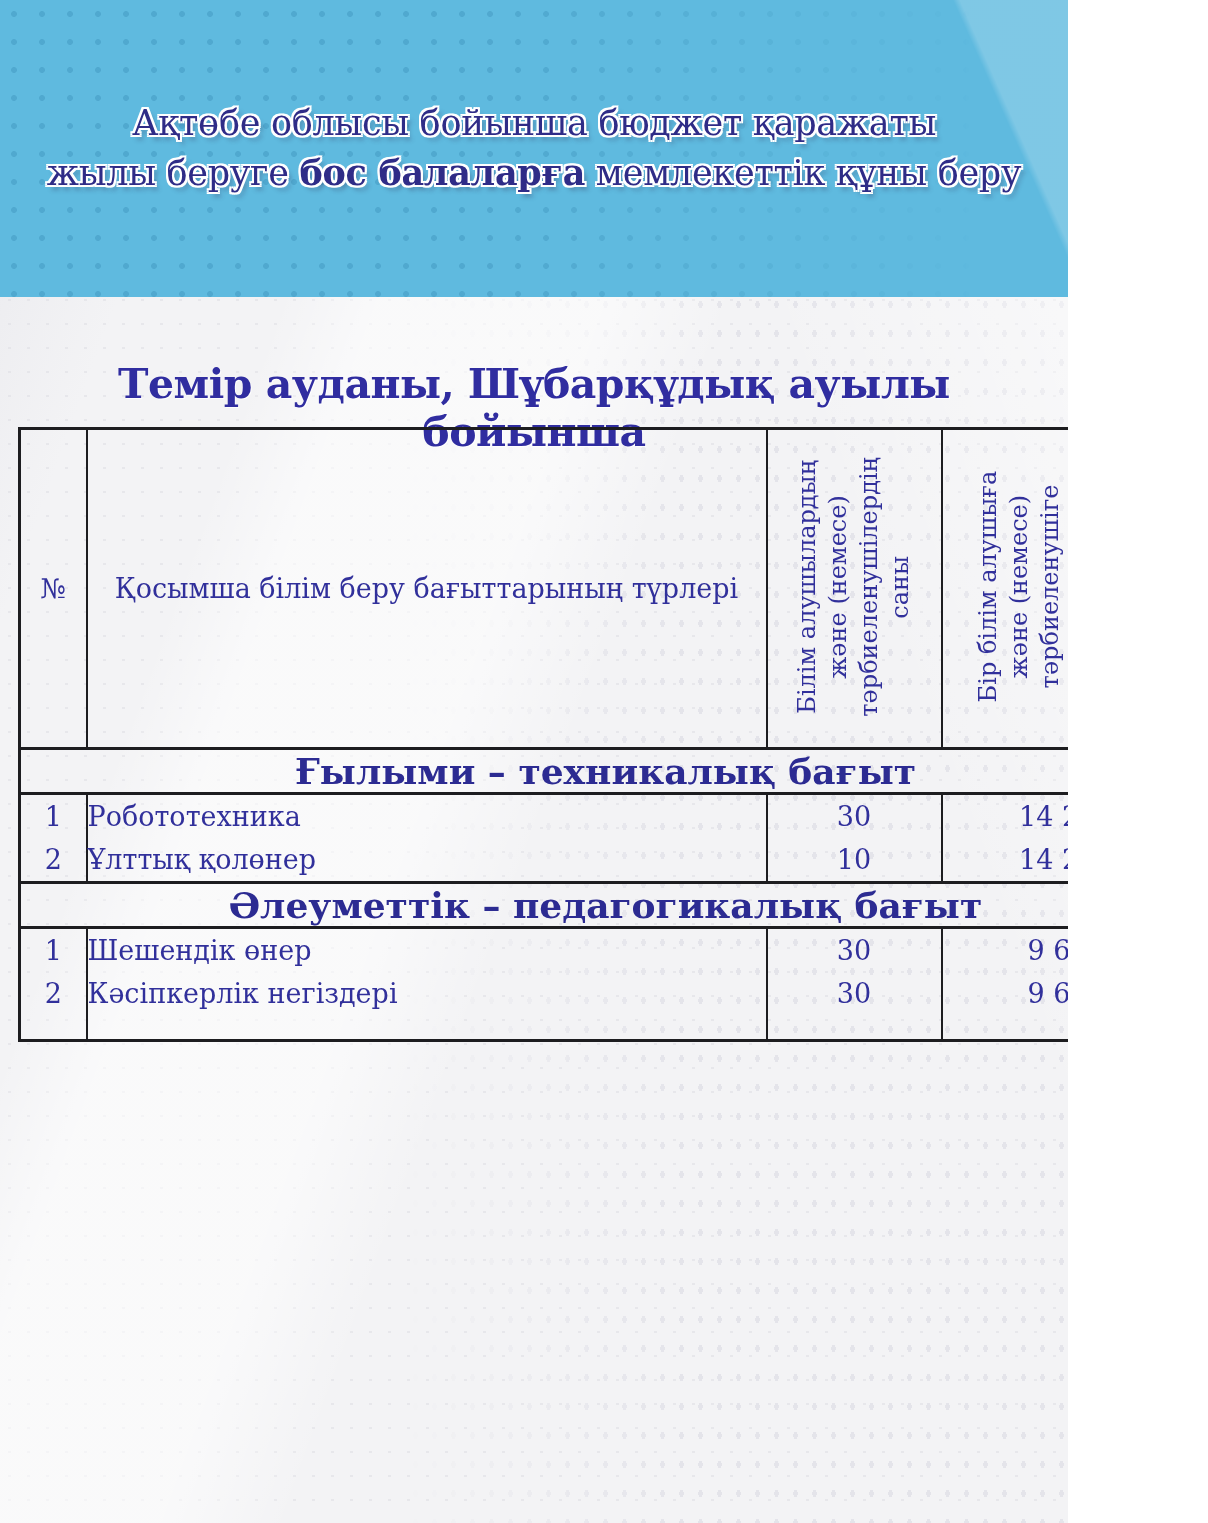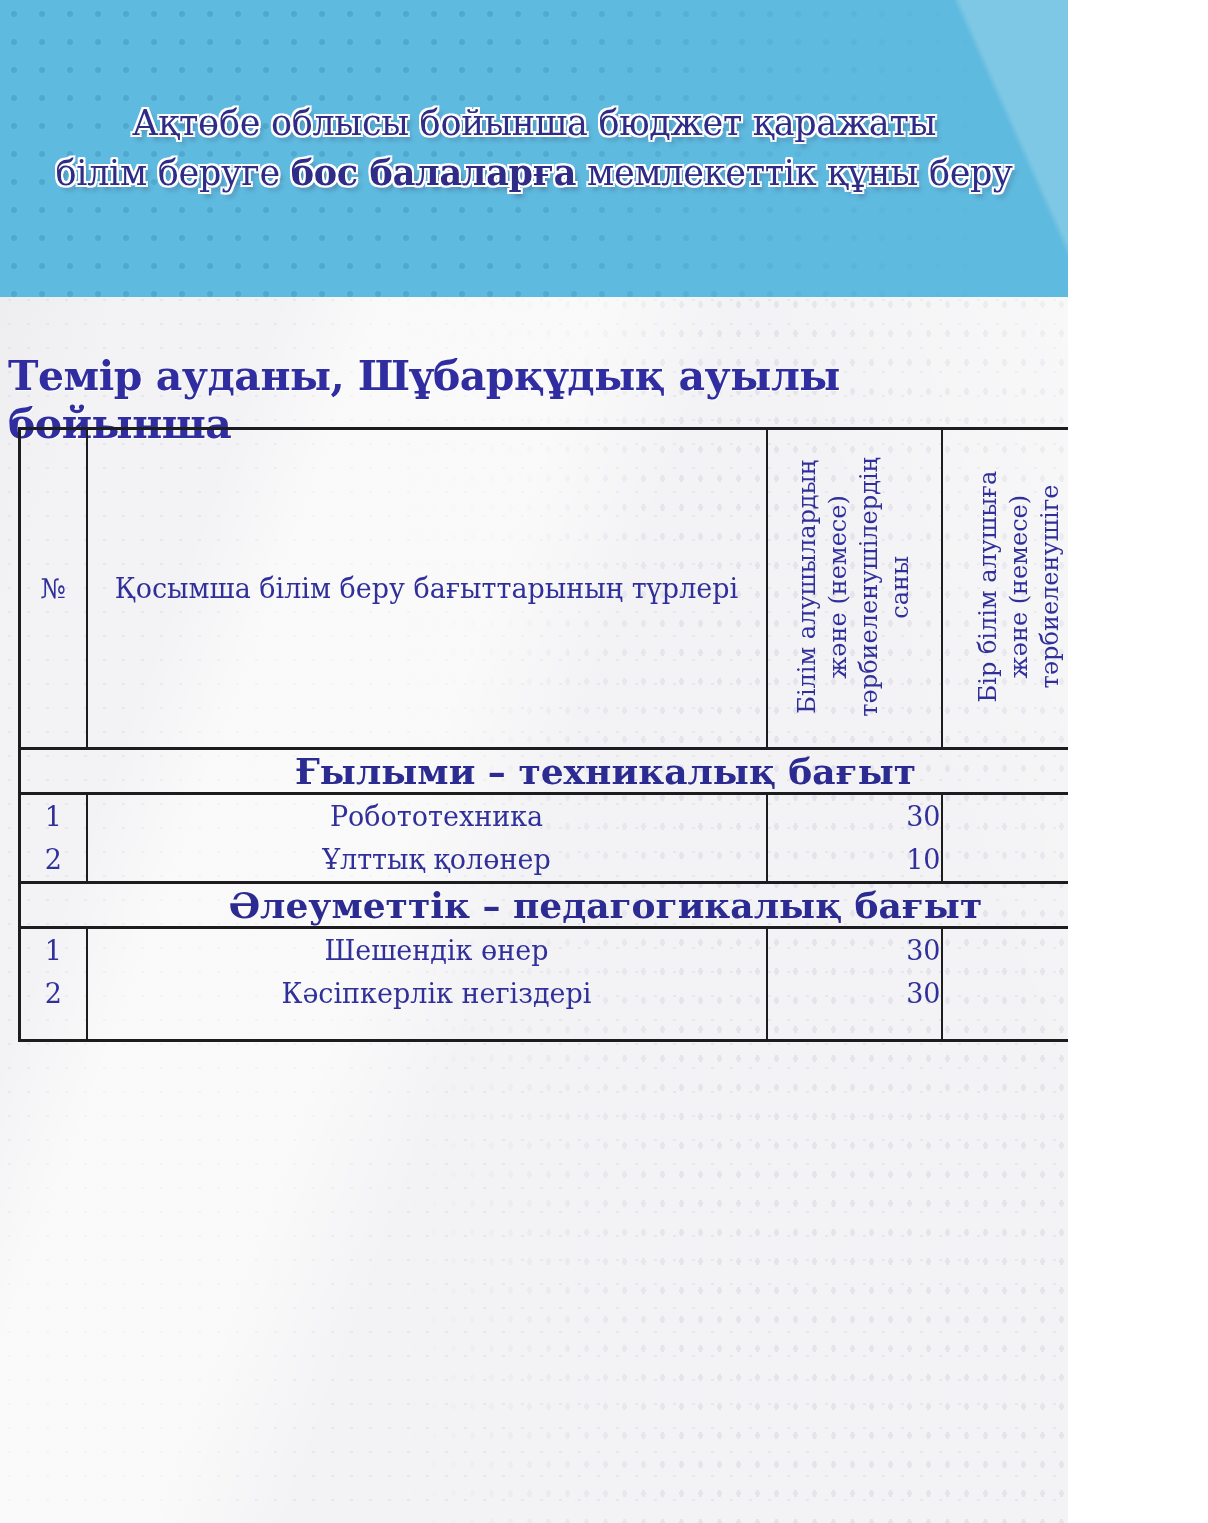"білім беруге" span { text: білім -> жылы }
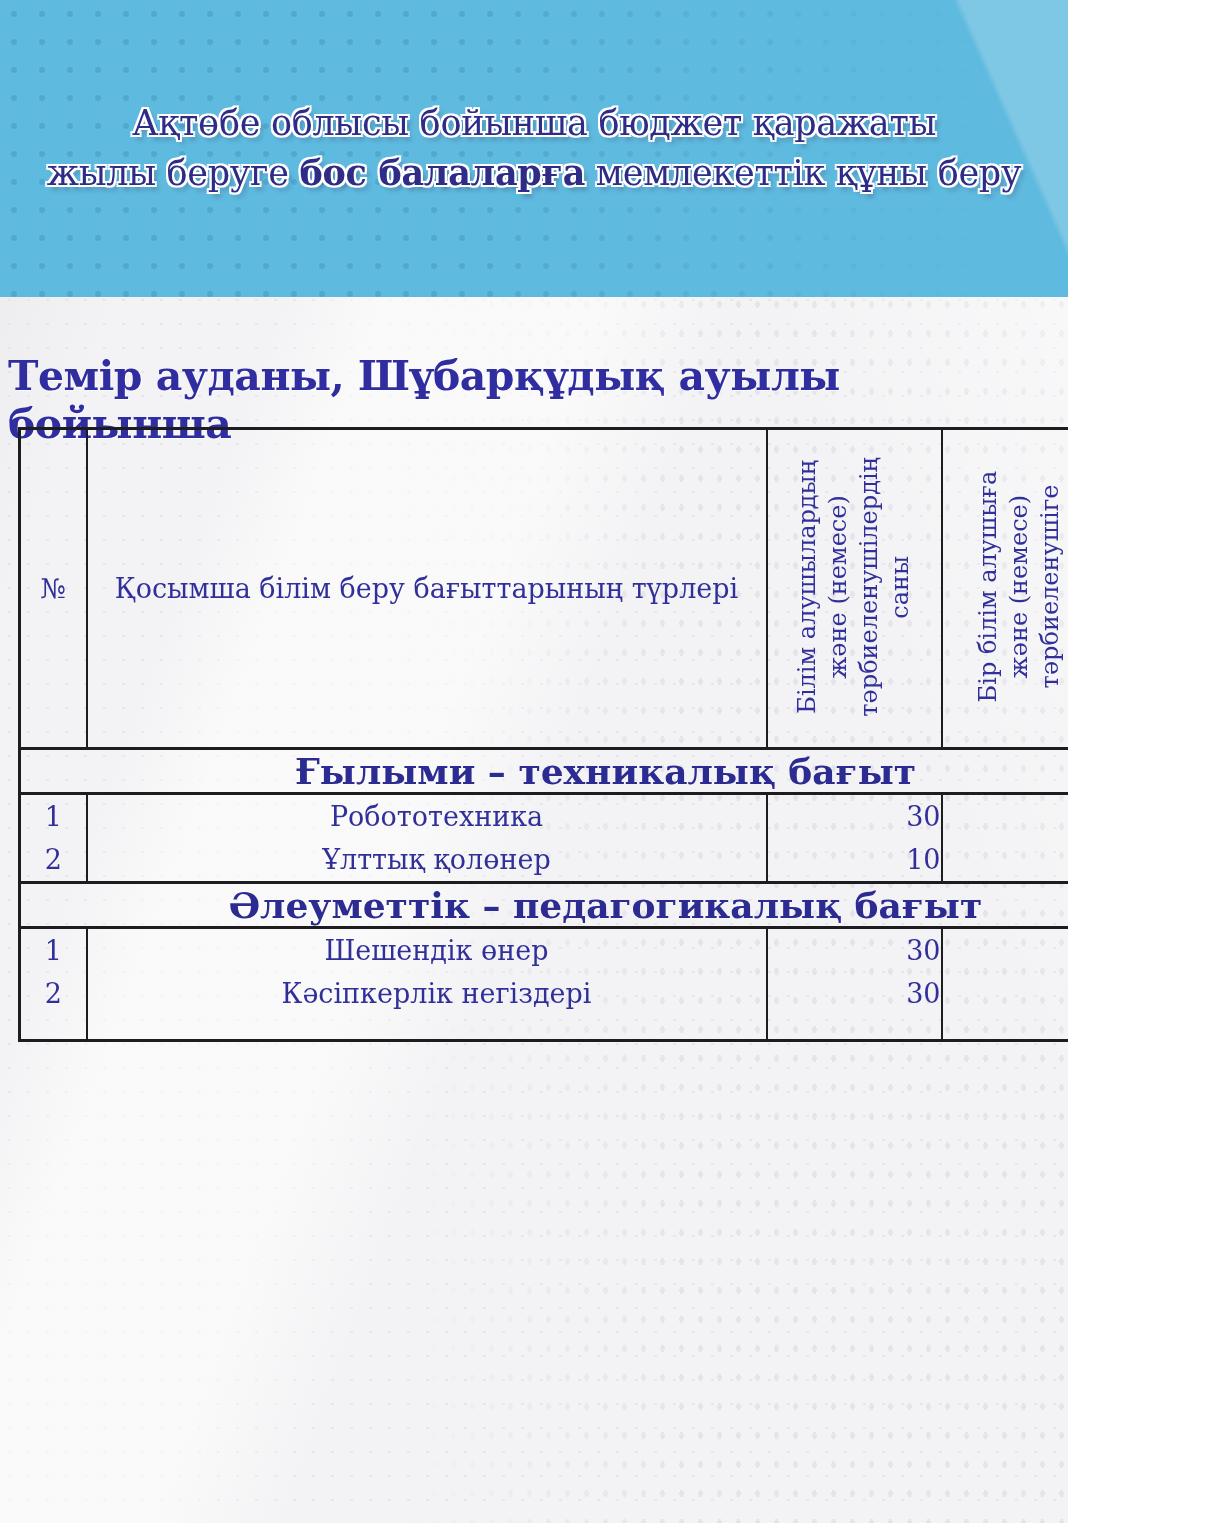"Темір ауданы, Шұбарқұдық ауылы бойынша" .section-title { margin: 8px -> 16px; text-align: left -> center }
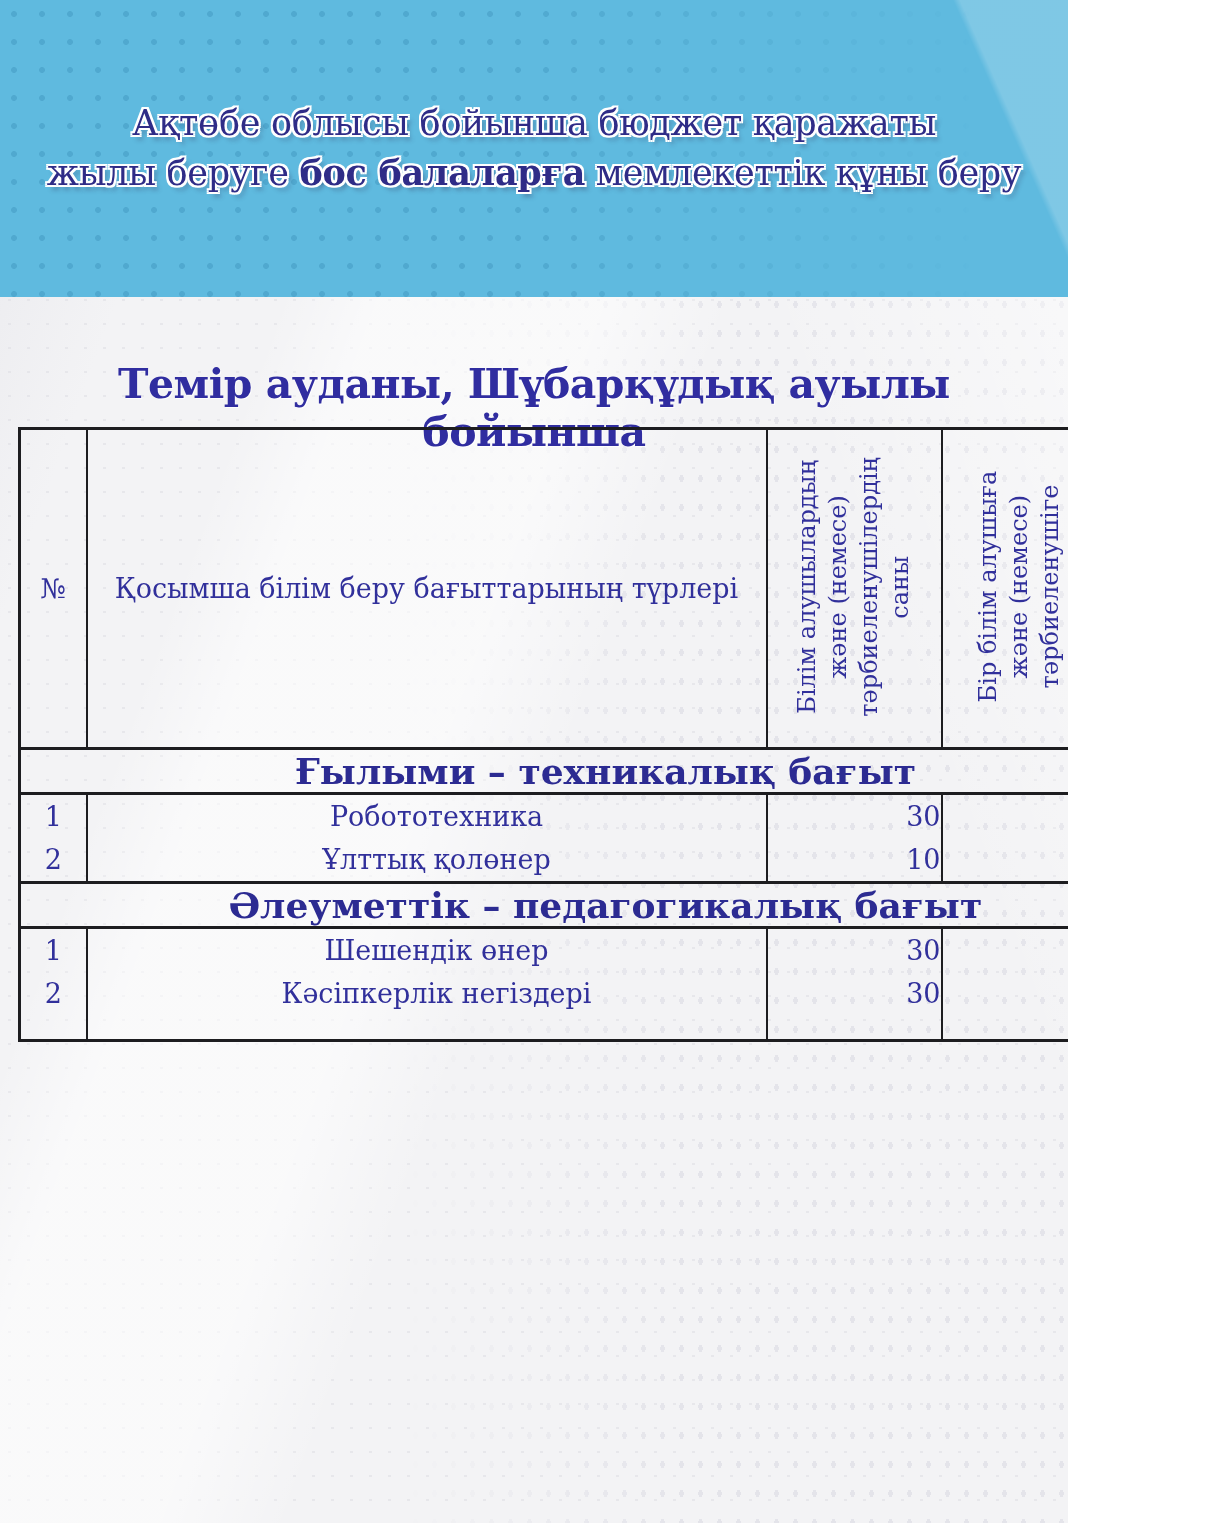"Робототехника" tr.data-row .cell-name { padding-left: 20px -> none; text-align: center -> left }
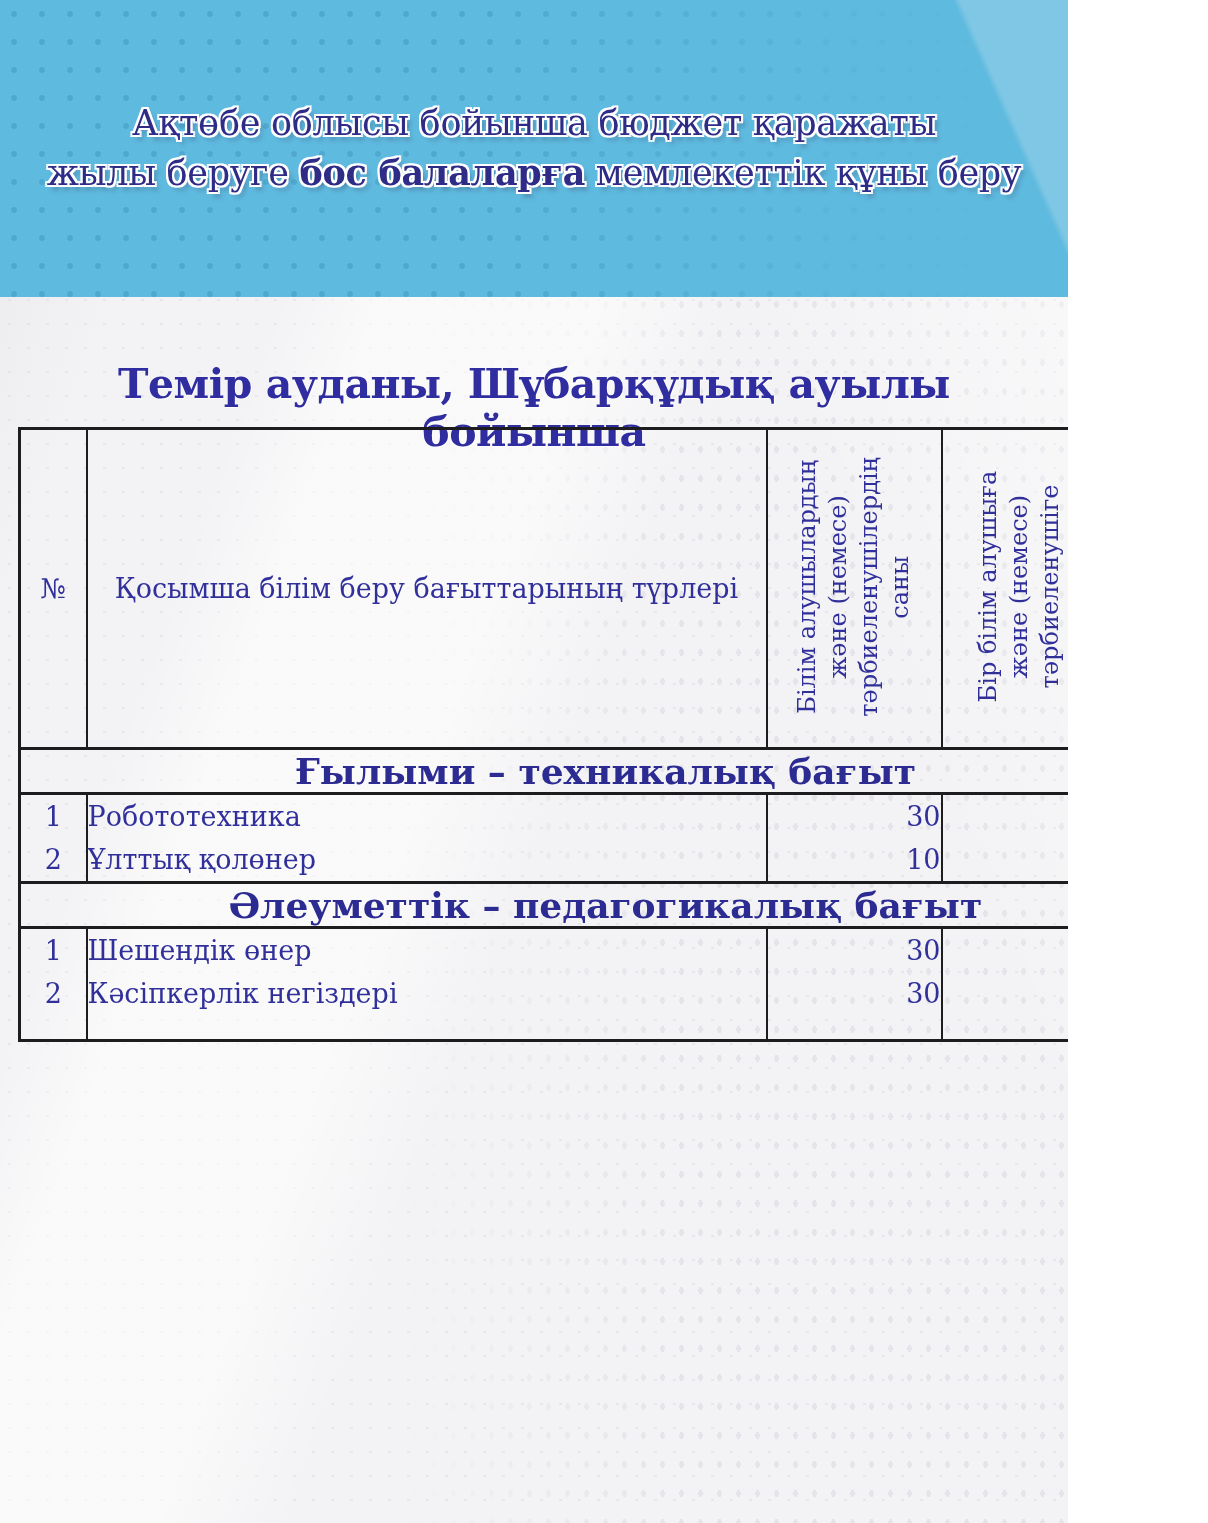"30" tr.data-row .cell-count,tr.data-row .cell-cost { text-align: right -> center }
